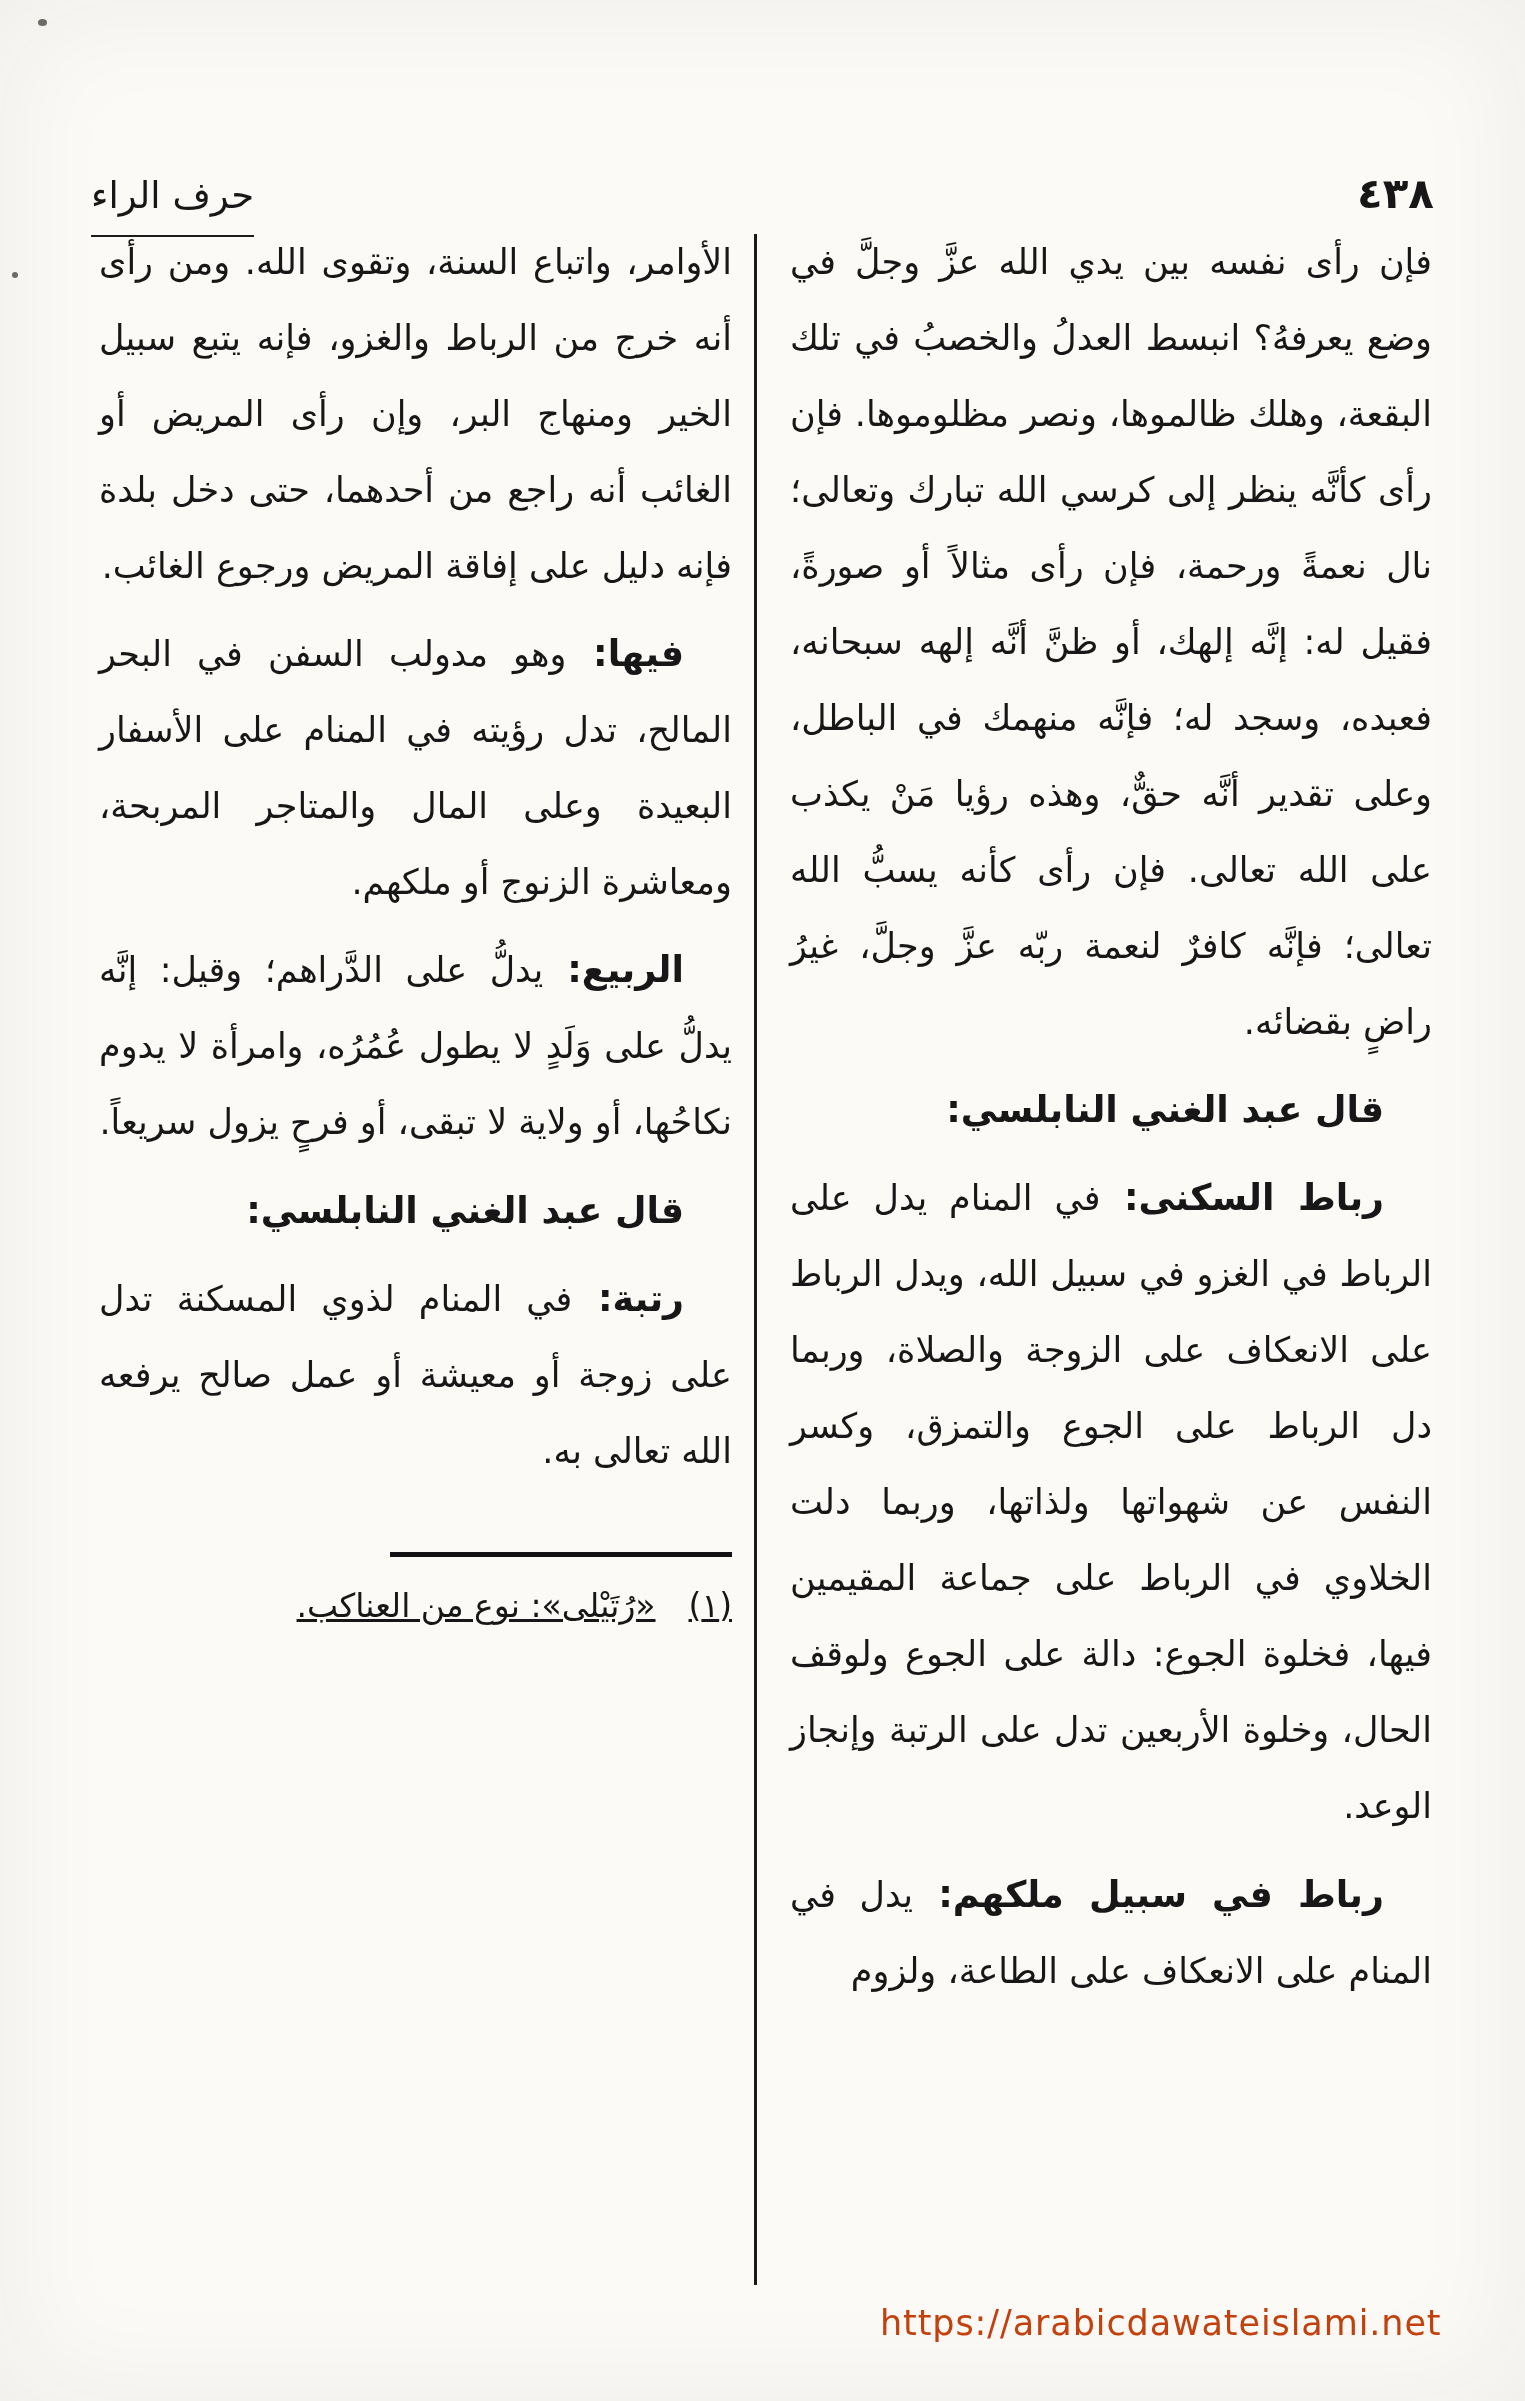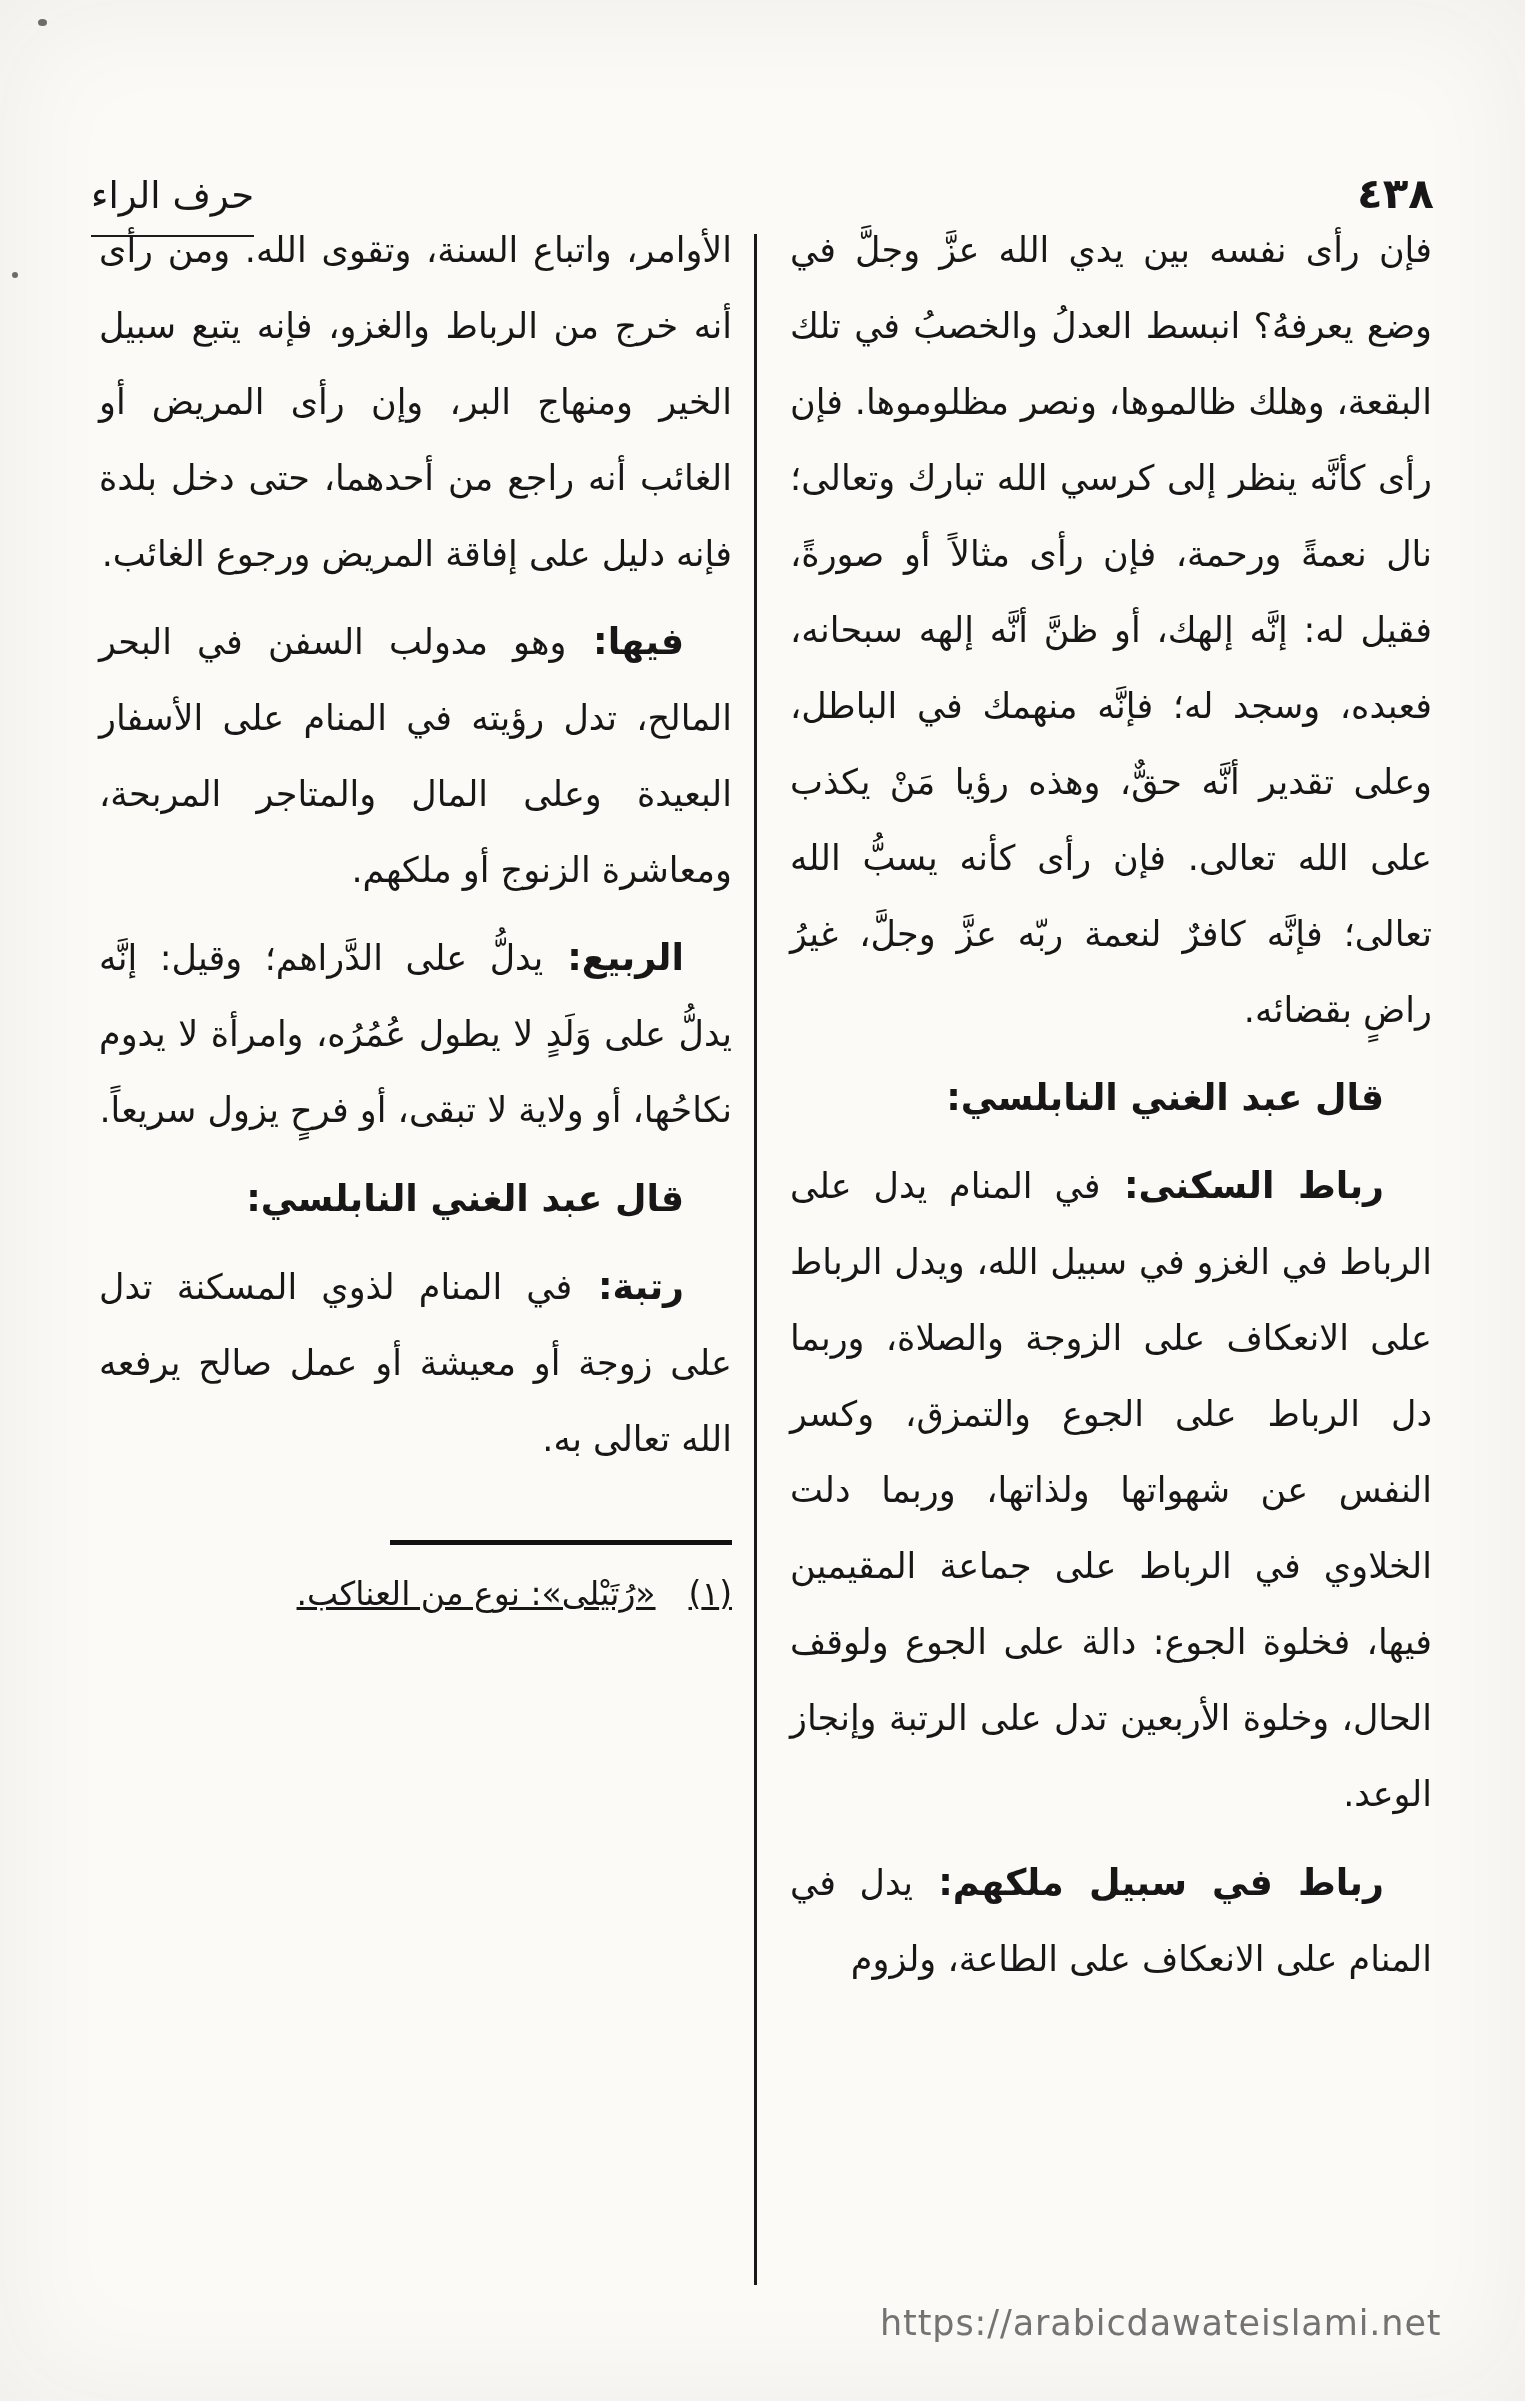"الأوامر، واتباع السنة، وتقوى الله." .col { top: 212px -> 224px }
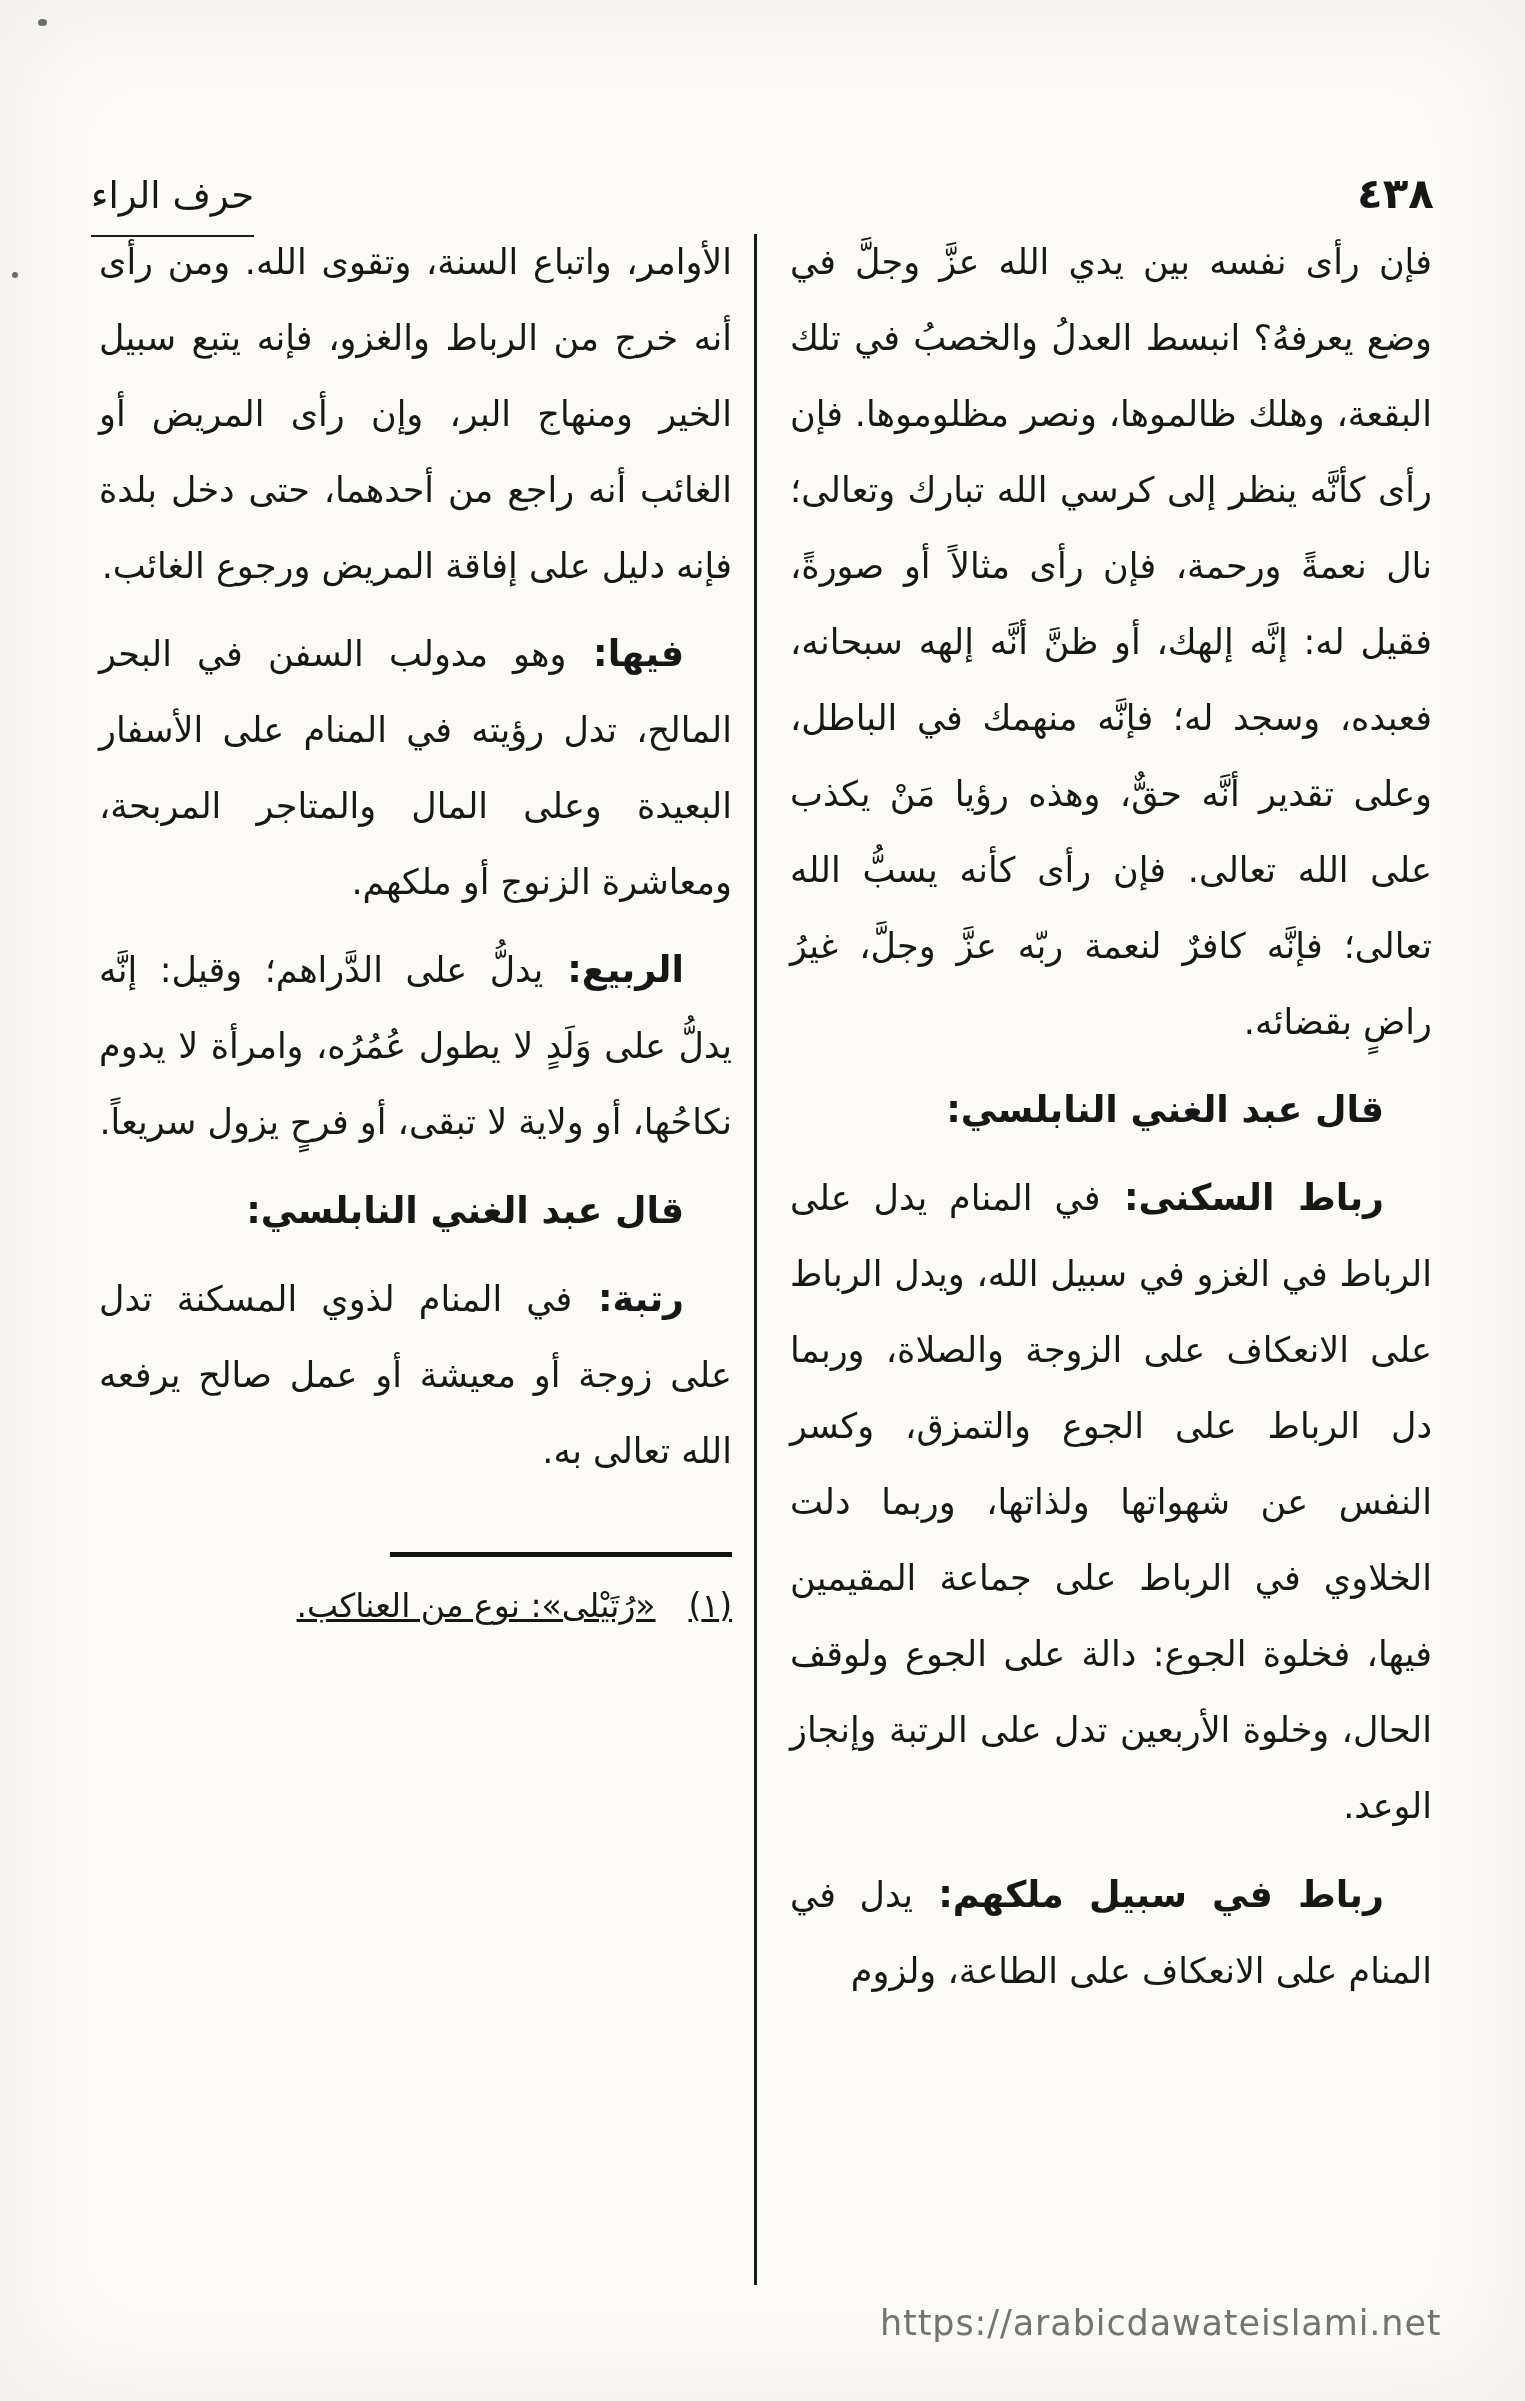"https://arabicdawateislami.net" .watermark { color: #737373 -> #c2410c }
